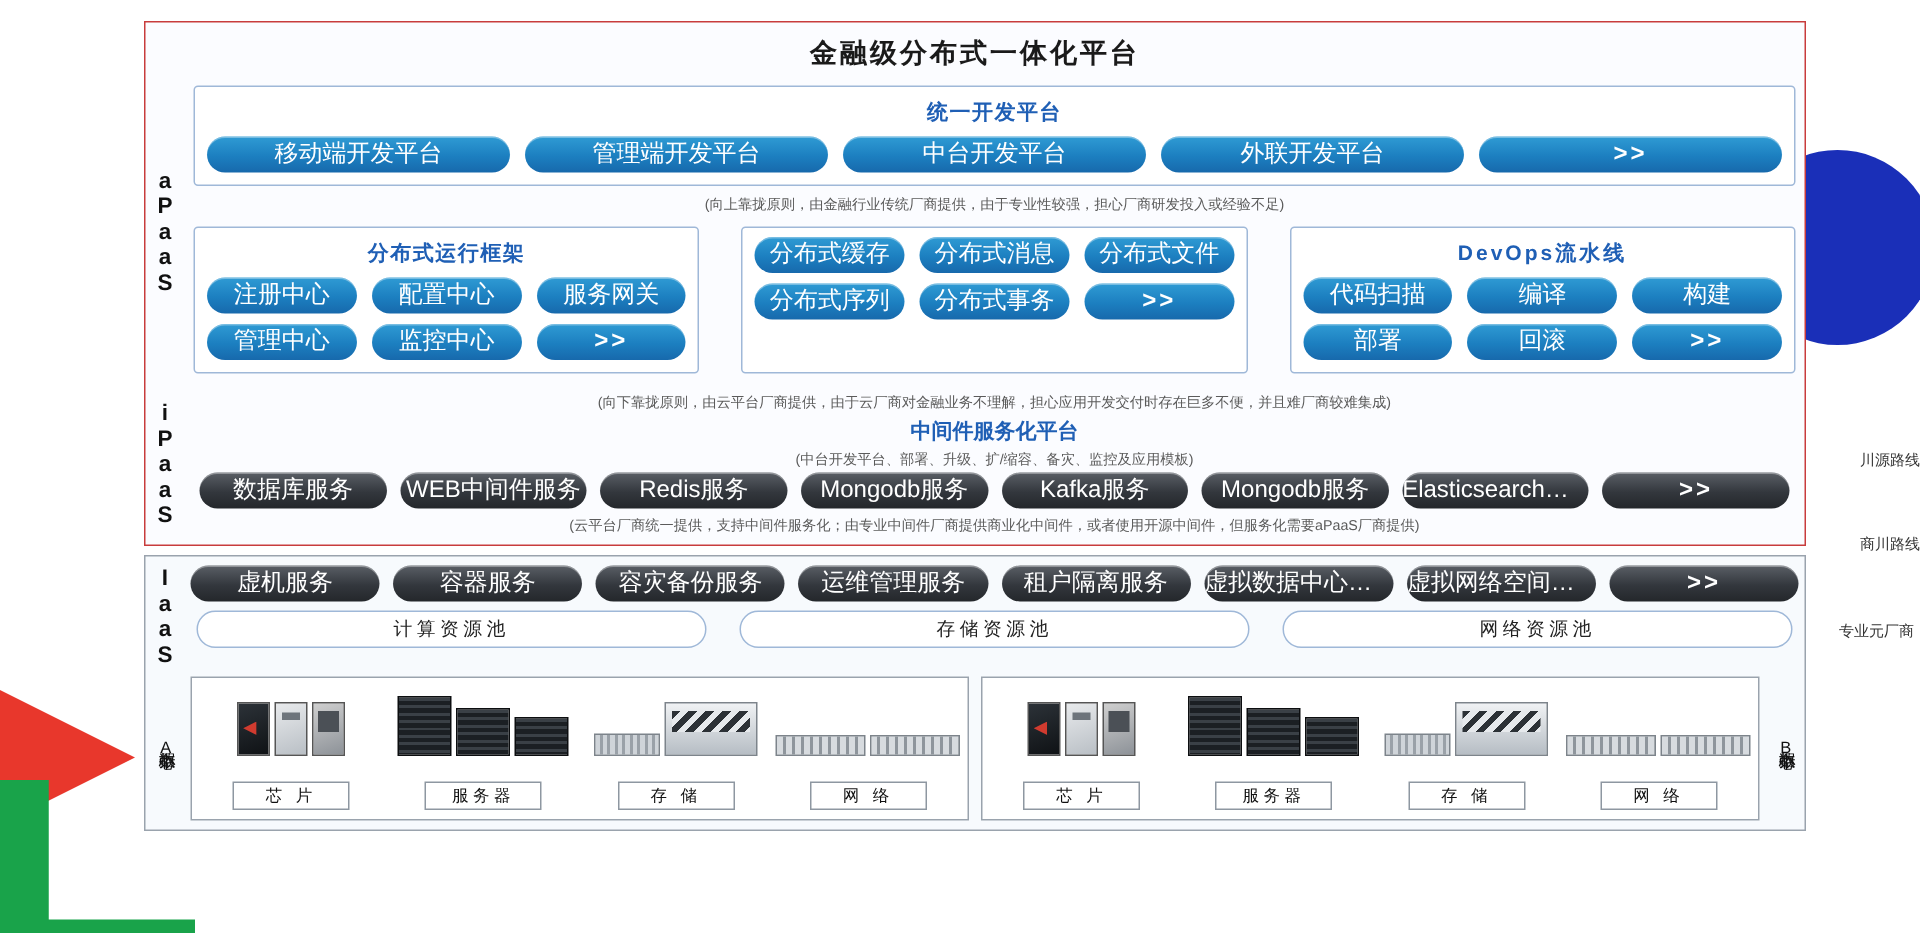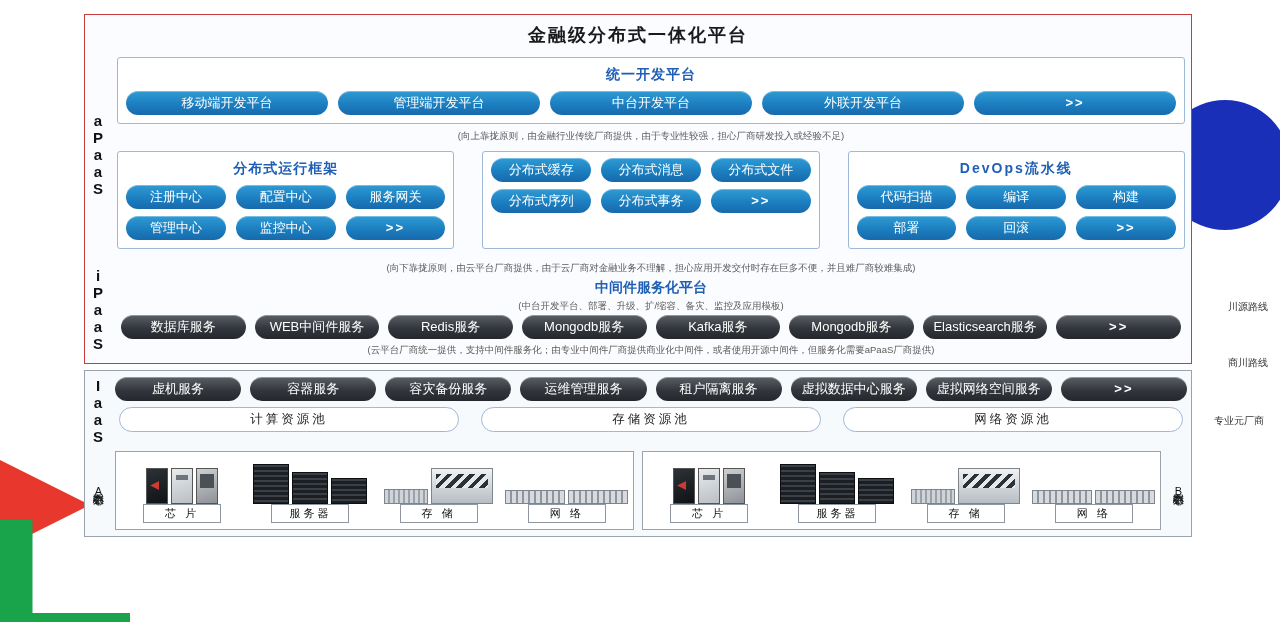"金融级分布式一体化平台" .frame { left: 84px -> 96px }
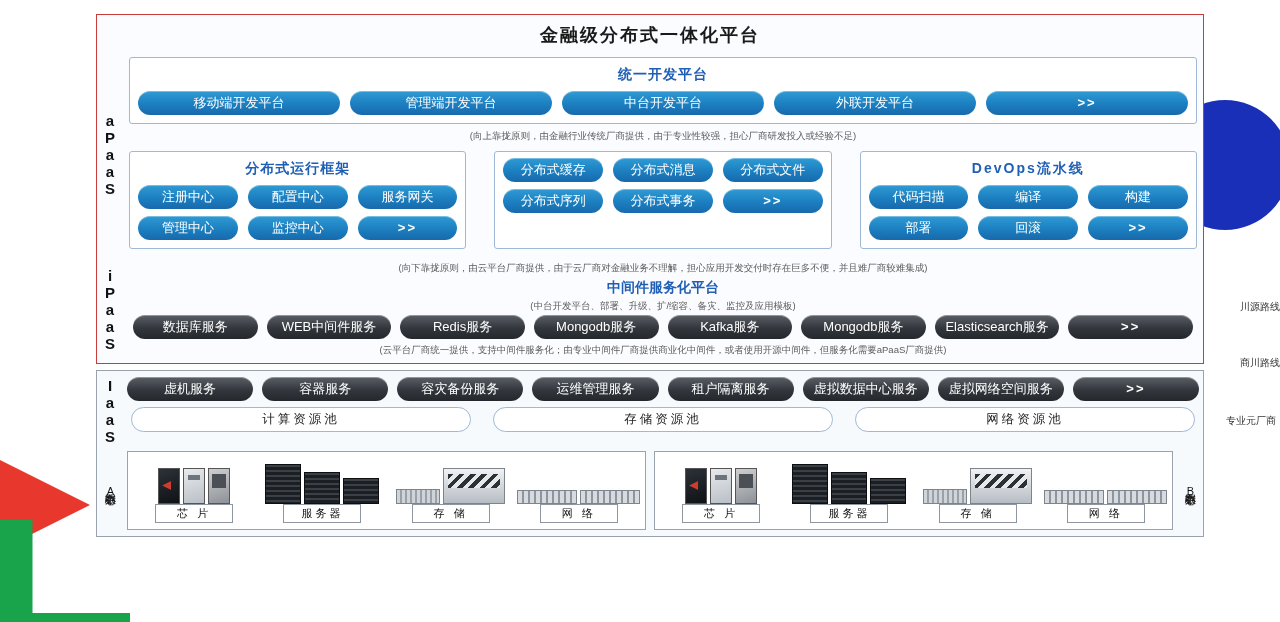"移动端开发平台" .pill { font-size: 13px -> 16px }
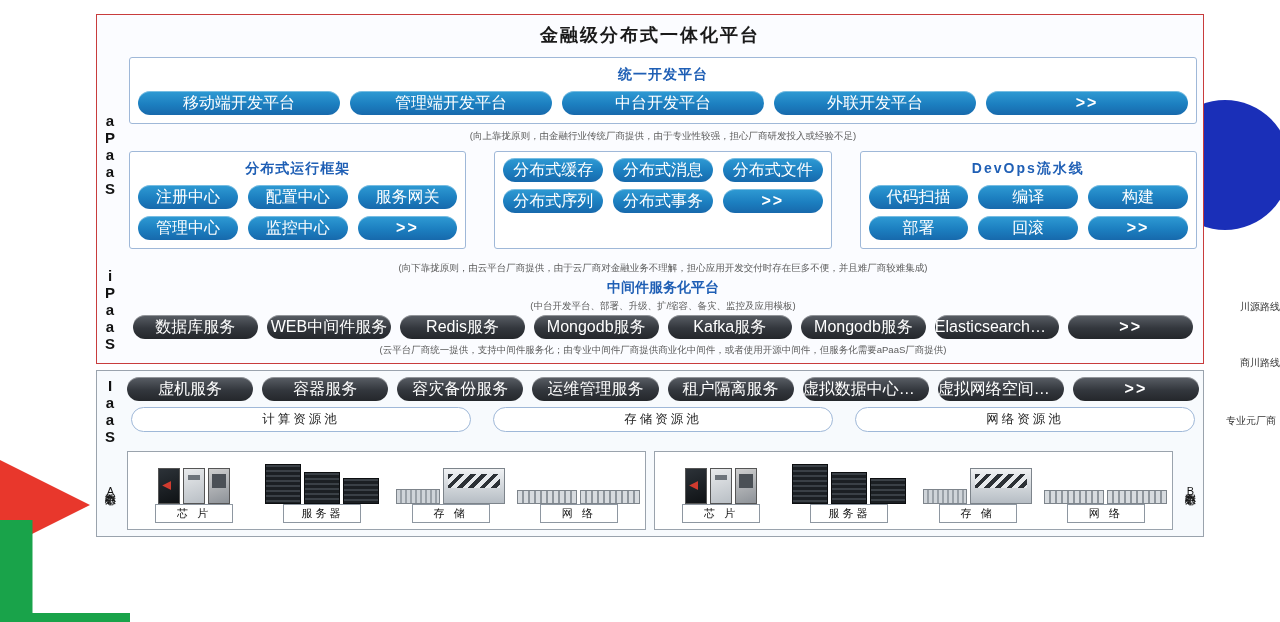"芯 片" .dc-cell { gap: 0 -> 17px }
